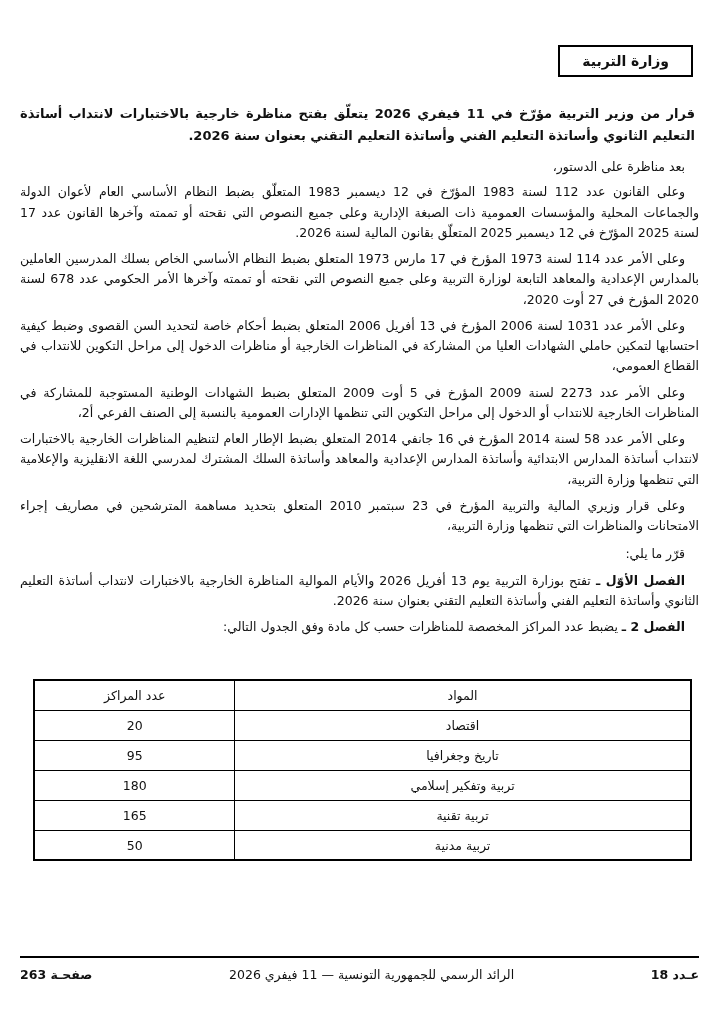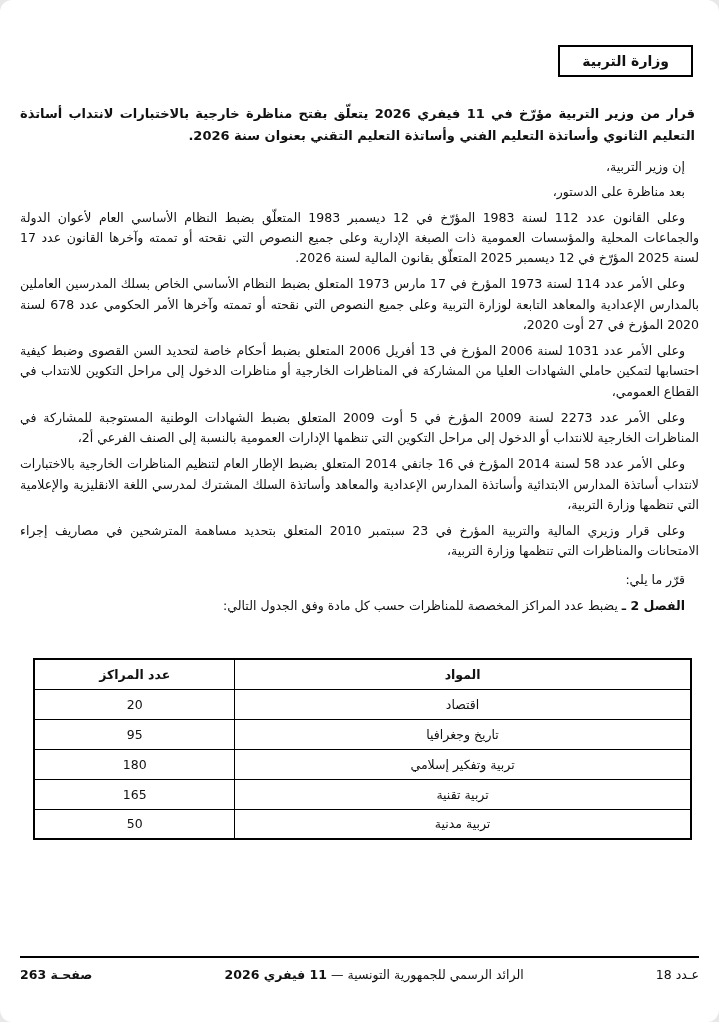"وزارة التربية" .page { border-radius: 12px -> none }
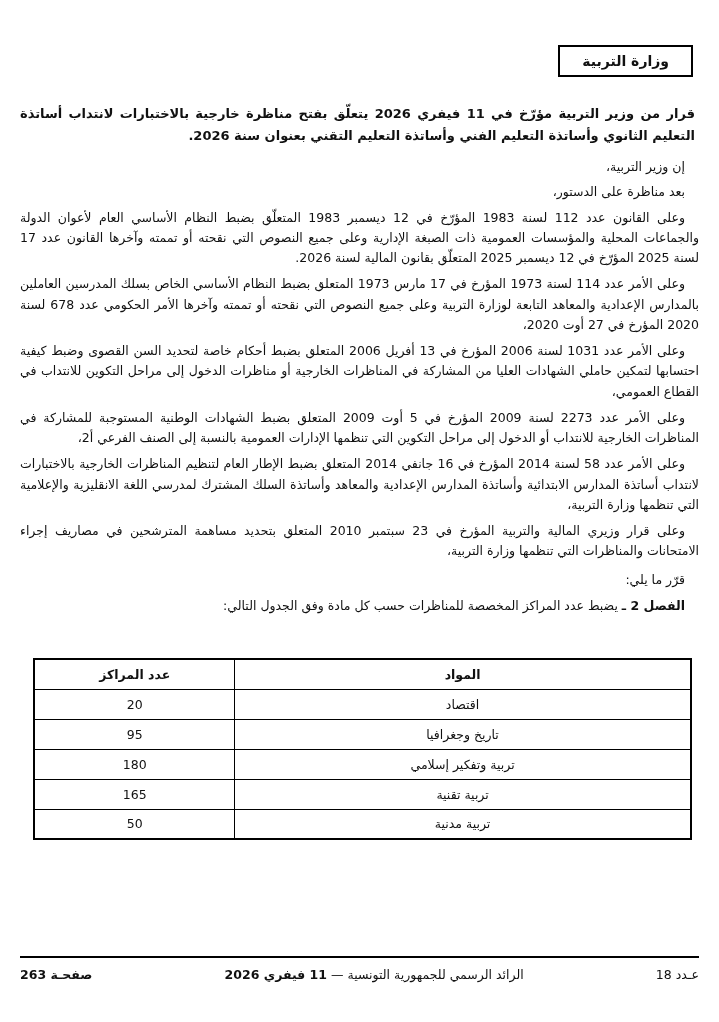"إن وزير التربية،" p.para { html: <p>إن وزير التربية،</p> -> none }
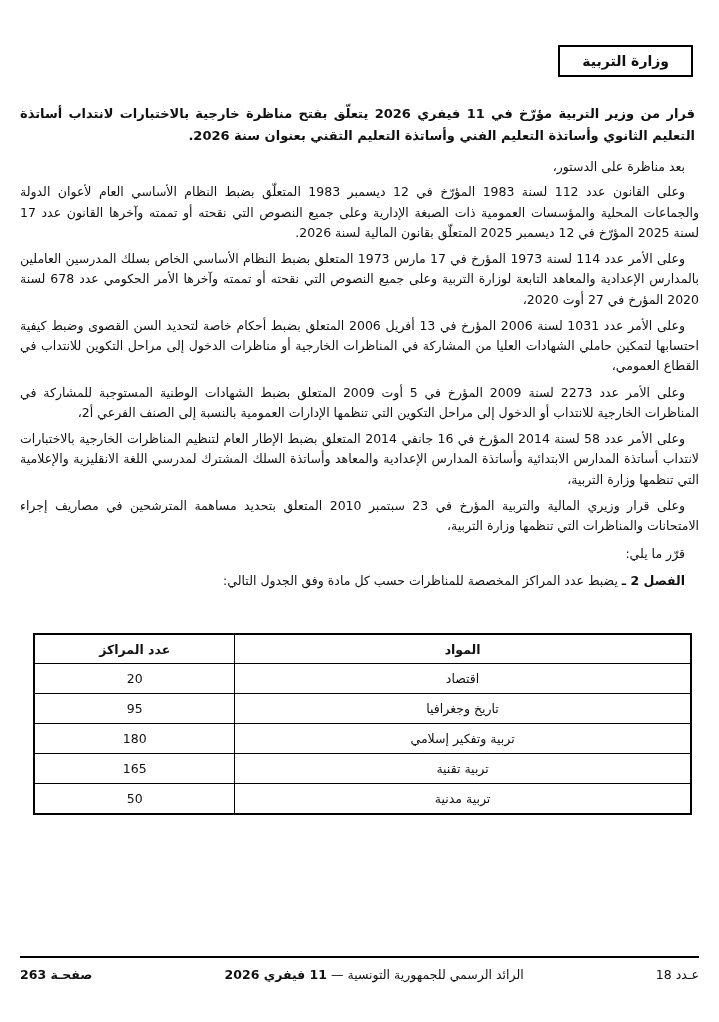"الفصل الأوّل ـ تفتح بوزارة" p.para { html: none -> <p> <span>الفصل الأوّل ـ</span> <span>تفتح بوزارة التربية يوم 13 أفريل 2026 والأيام الموالية المناظرة الخارجية بالاختبارات لانتداب أساتذة التعليم الثانوي وأساتذة التعليم الفني وأساتذة التعليم التقني بعنوان سنة 2026.</span> </p> }
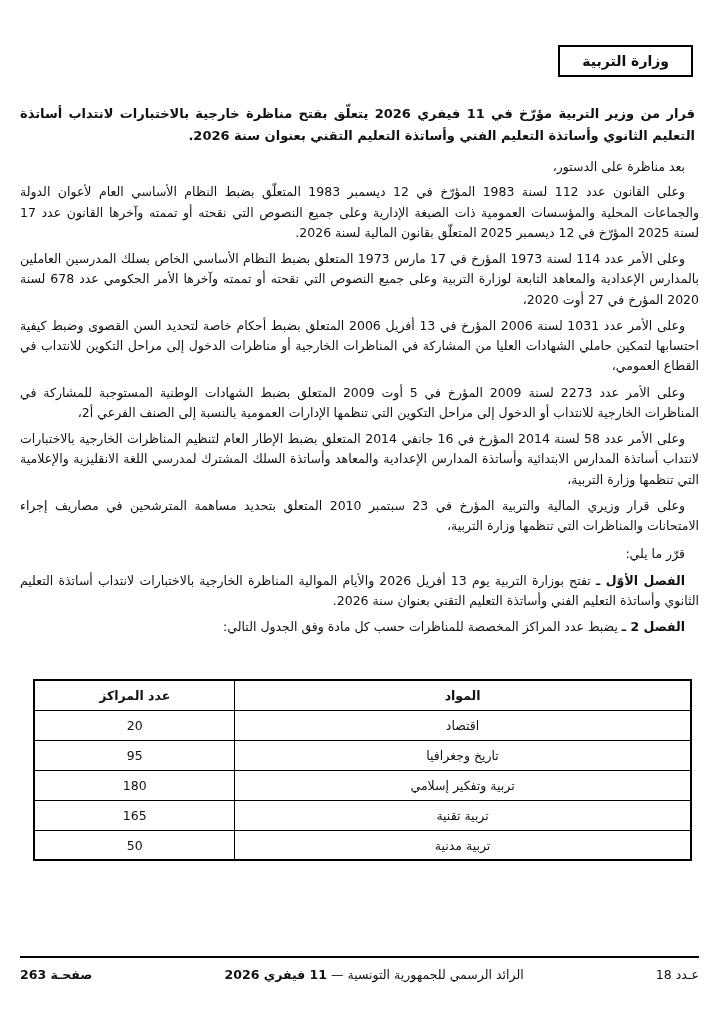"عدد المراكز" .subjects-table th { font-weight: bold -> normal }
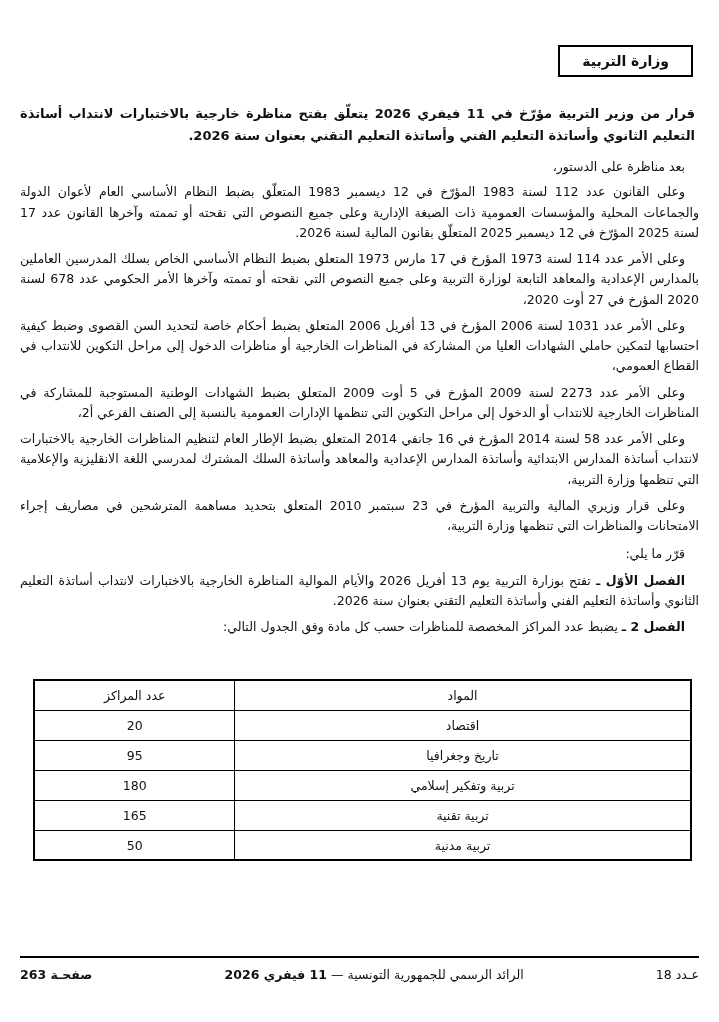"11 فيفري 2026" .footer-date { font-weight: bold -> normal }
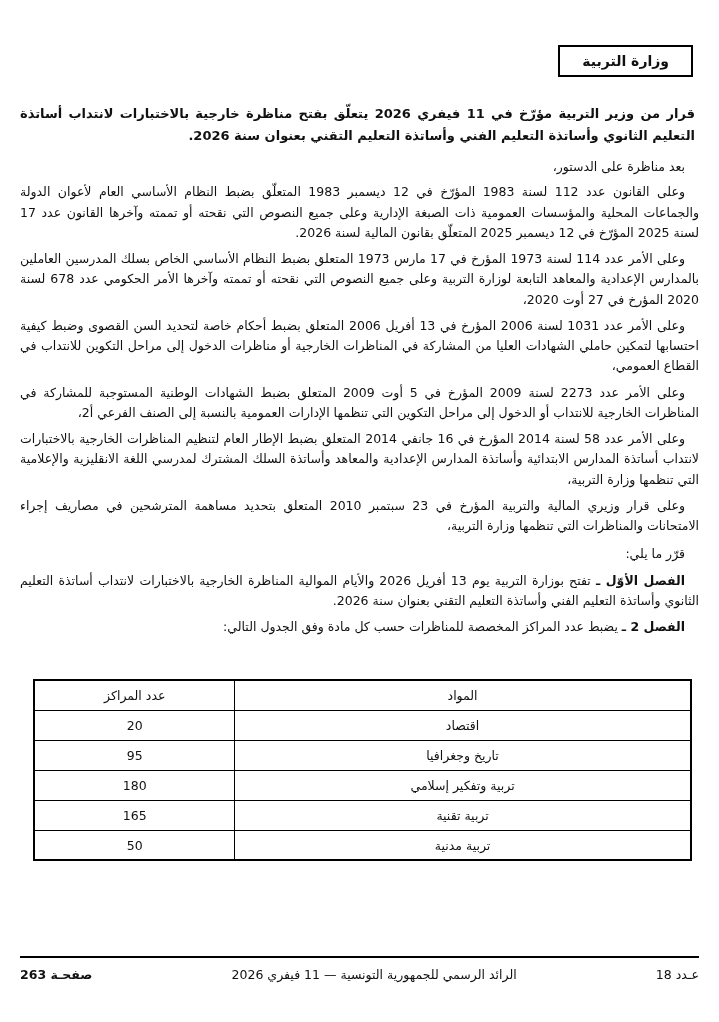"عـدد 18" .footer-issue { font-weight: normal -> bold }
